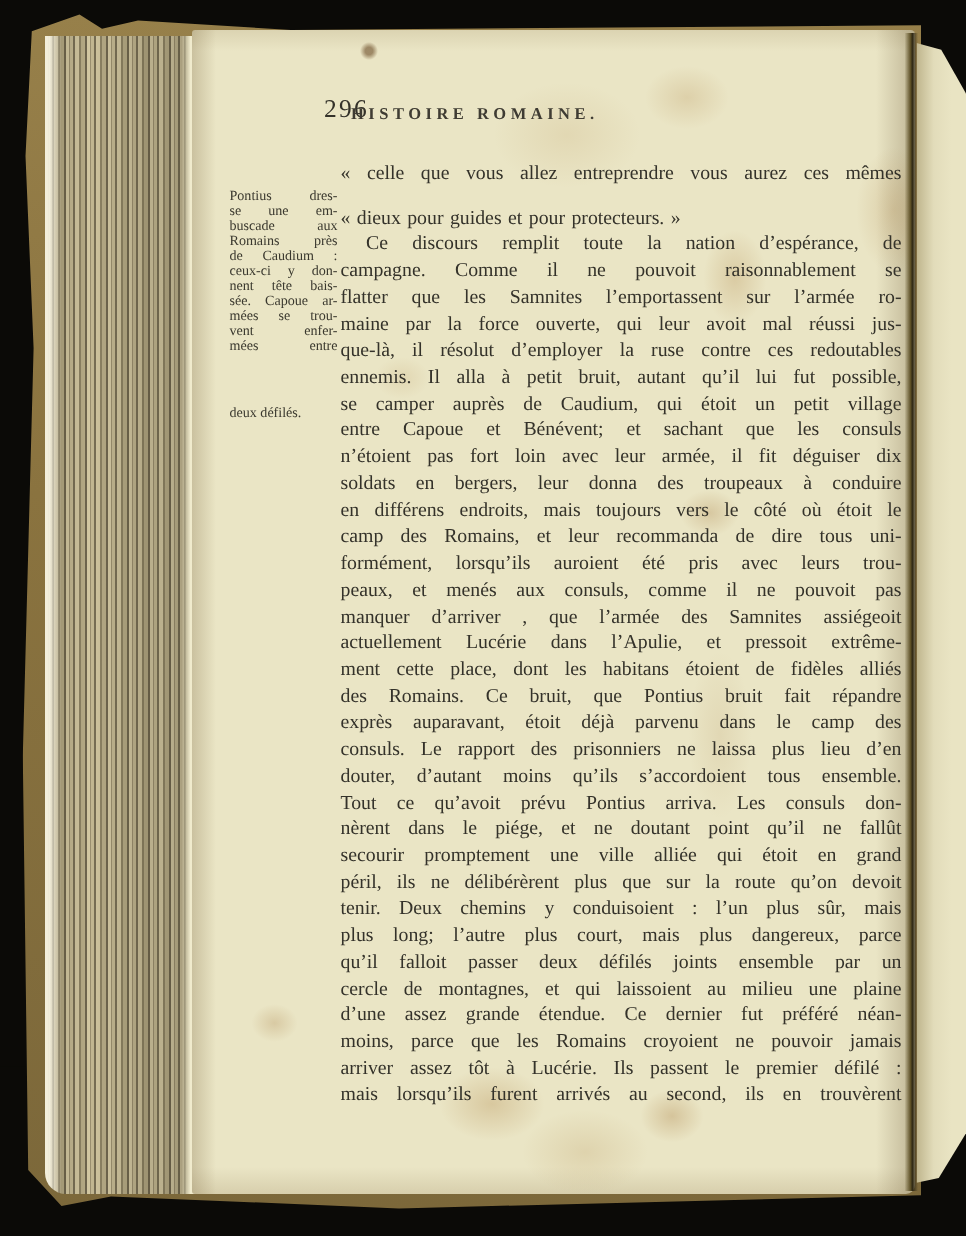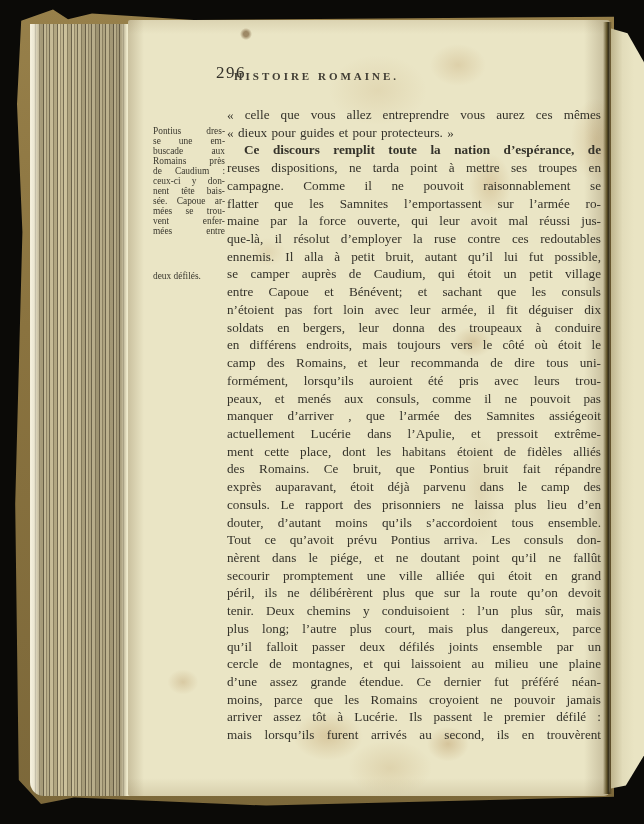"« dieux pour guides et" .bline.endline { margin-top: none -> 12px }
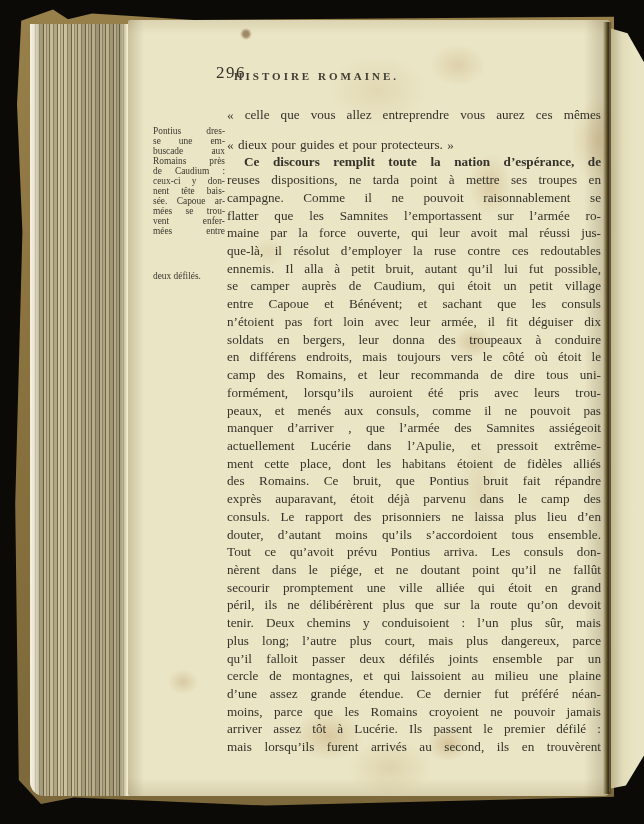"Ce discours remplit toute la" .bline.indent { font-weight: bold -> none }
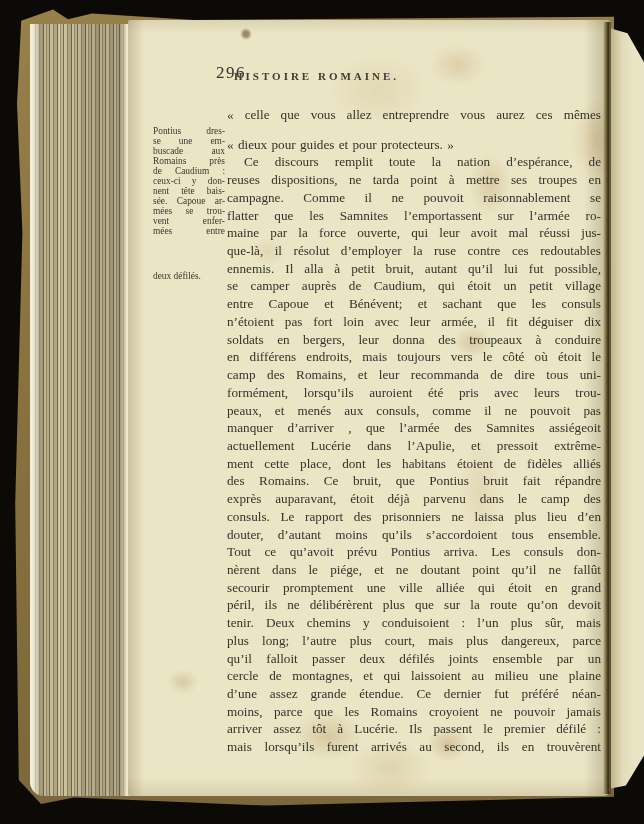"reuses dispositions, ne tarda point" div.bline { html: <div>reuses dispositions, ne tarda point à mettre ses troupes en</div> -> none }
